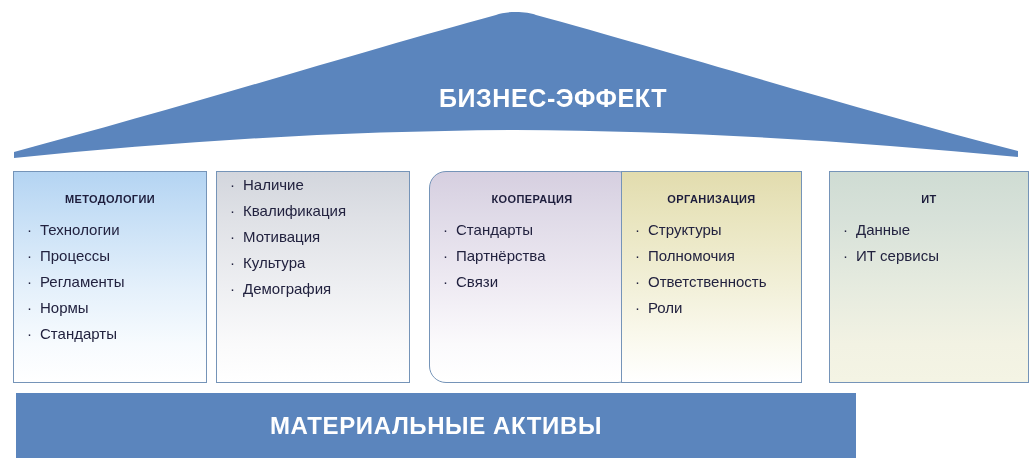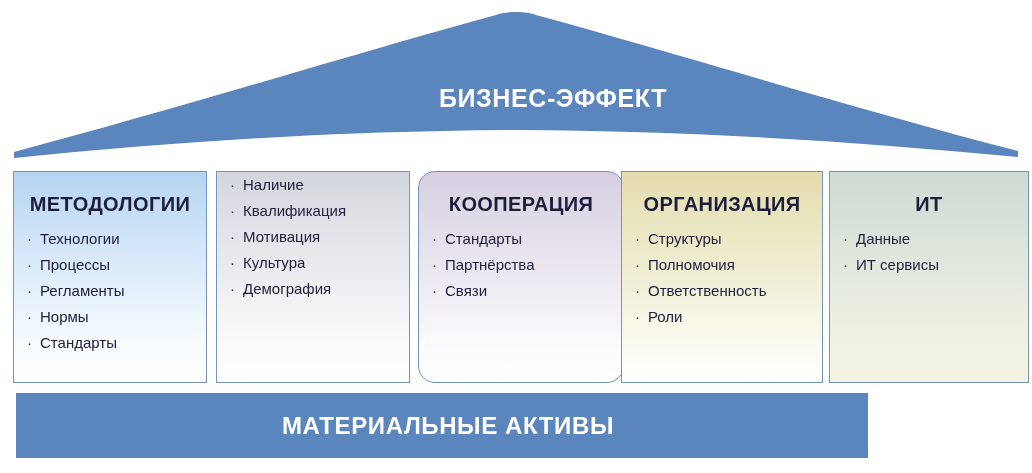"МЕТОДОЛОГИИ" .pillar-title { font-size: 20px -> 11px }
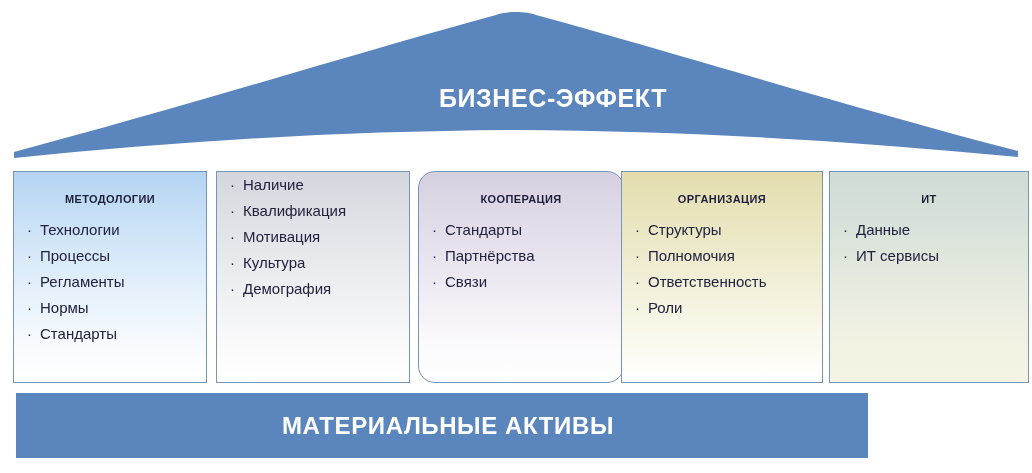"КООПЕРАЦИЯ" .p2 { left: 405px -> 416px }
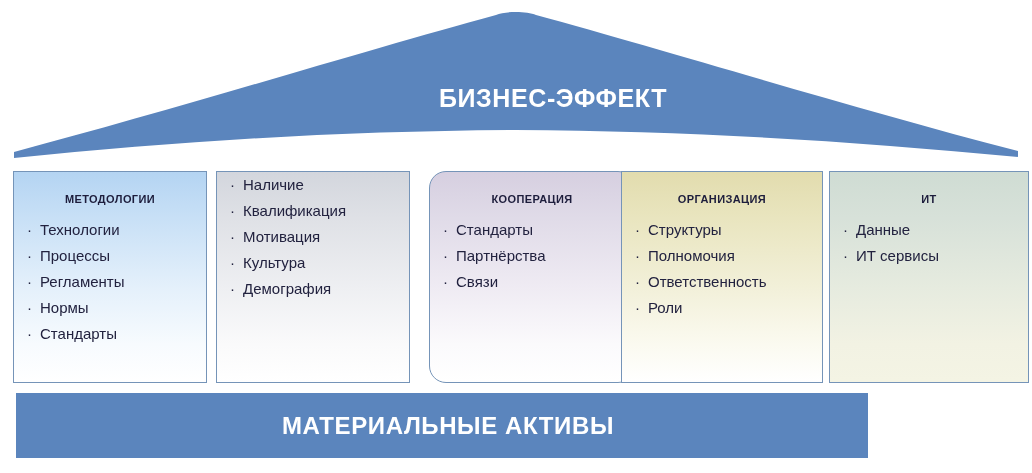"ОРГАНИЗАЦИЯ" .p3 { width: 202px -> 181px }
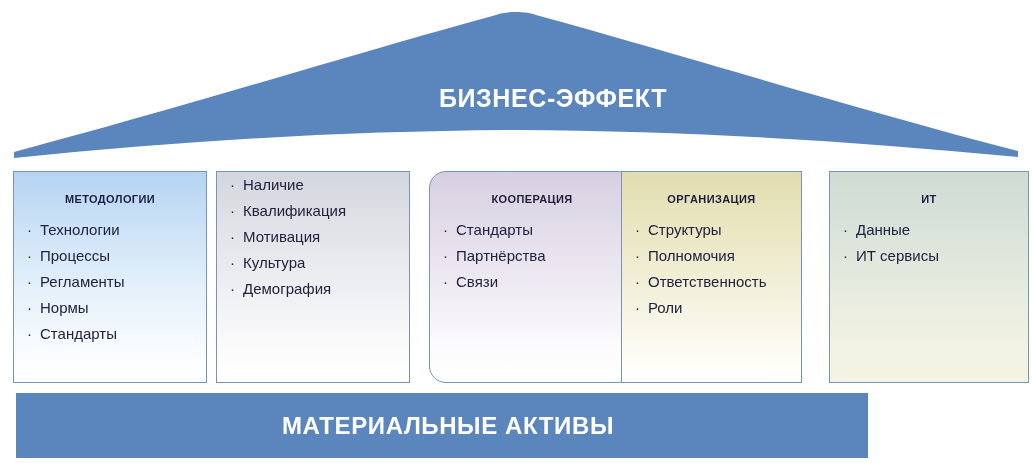"МАТЕРИАЛЬНЫЕ АКТИВЫ" .foundation { padding-left: 12px -> none }
